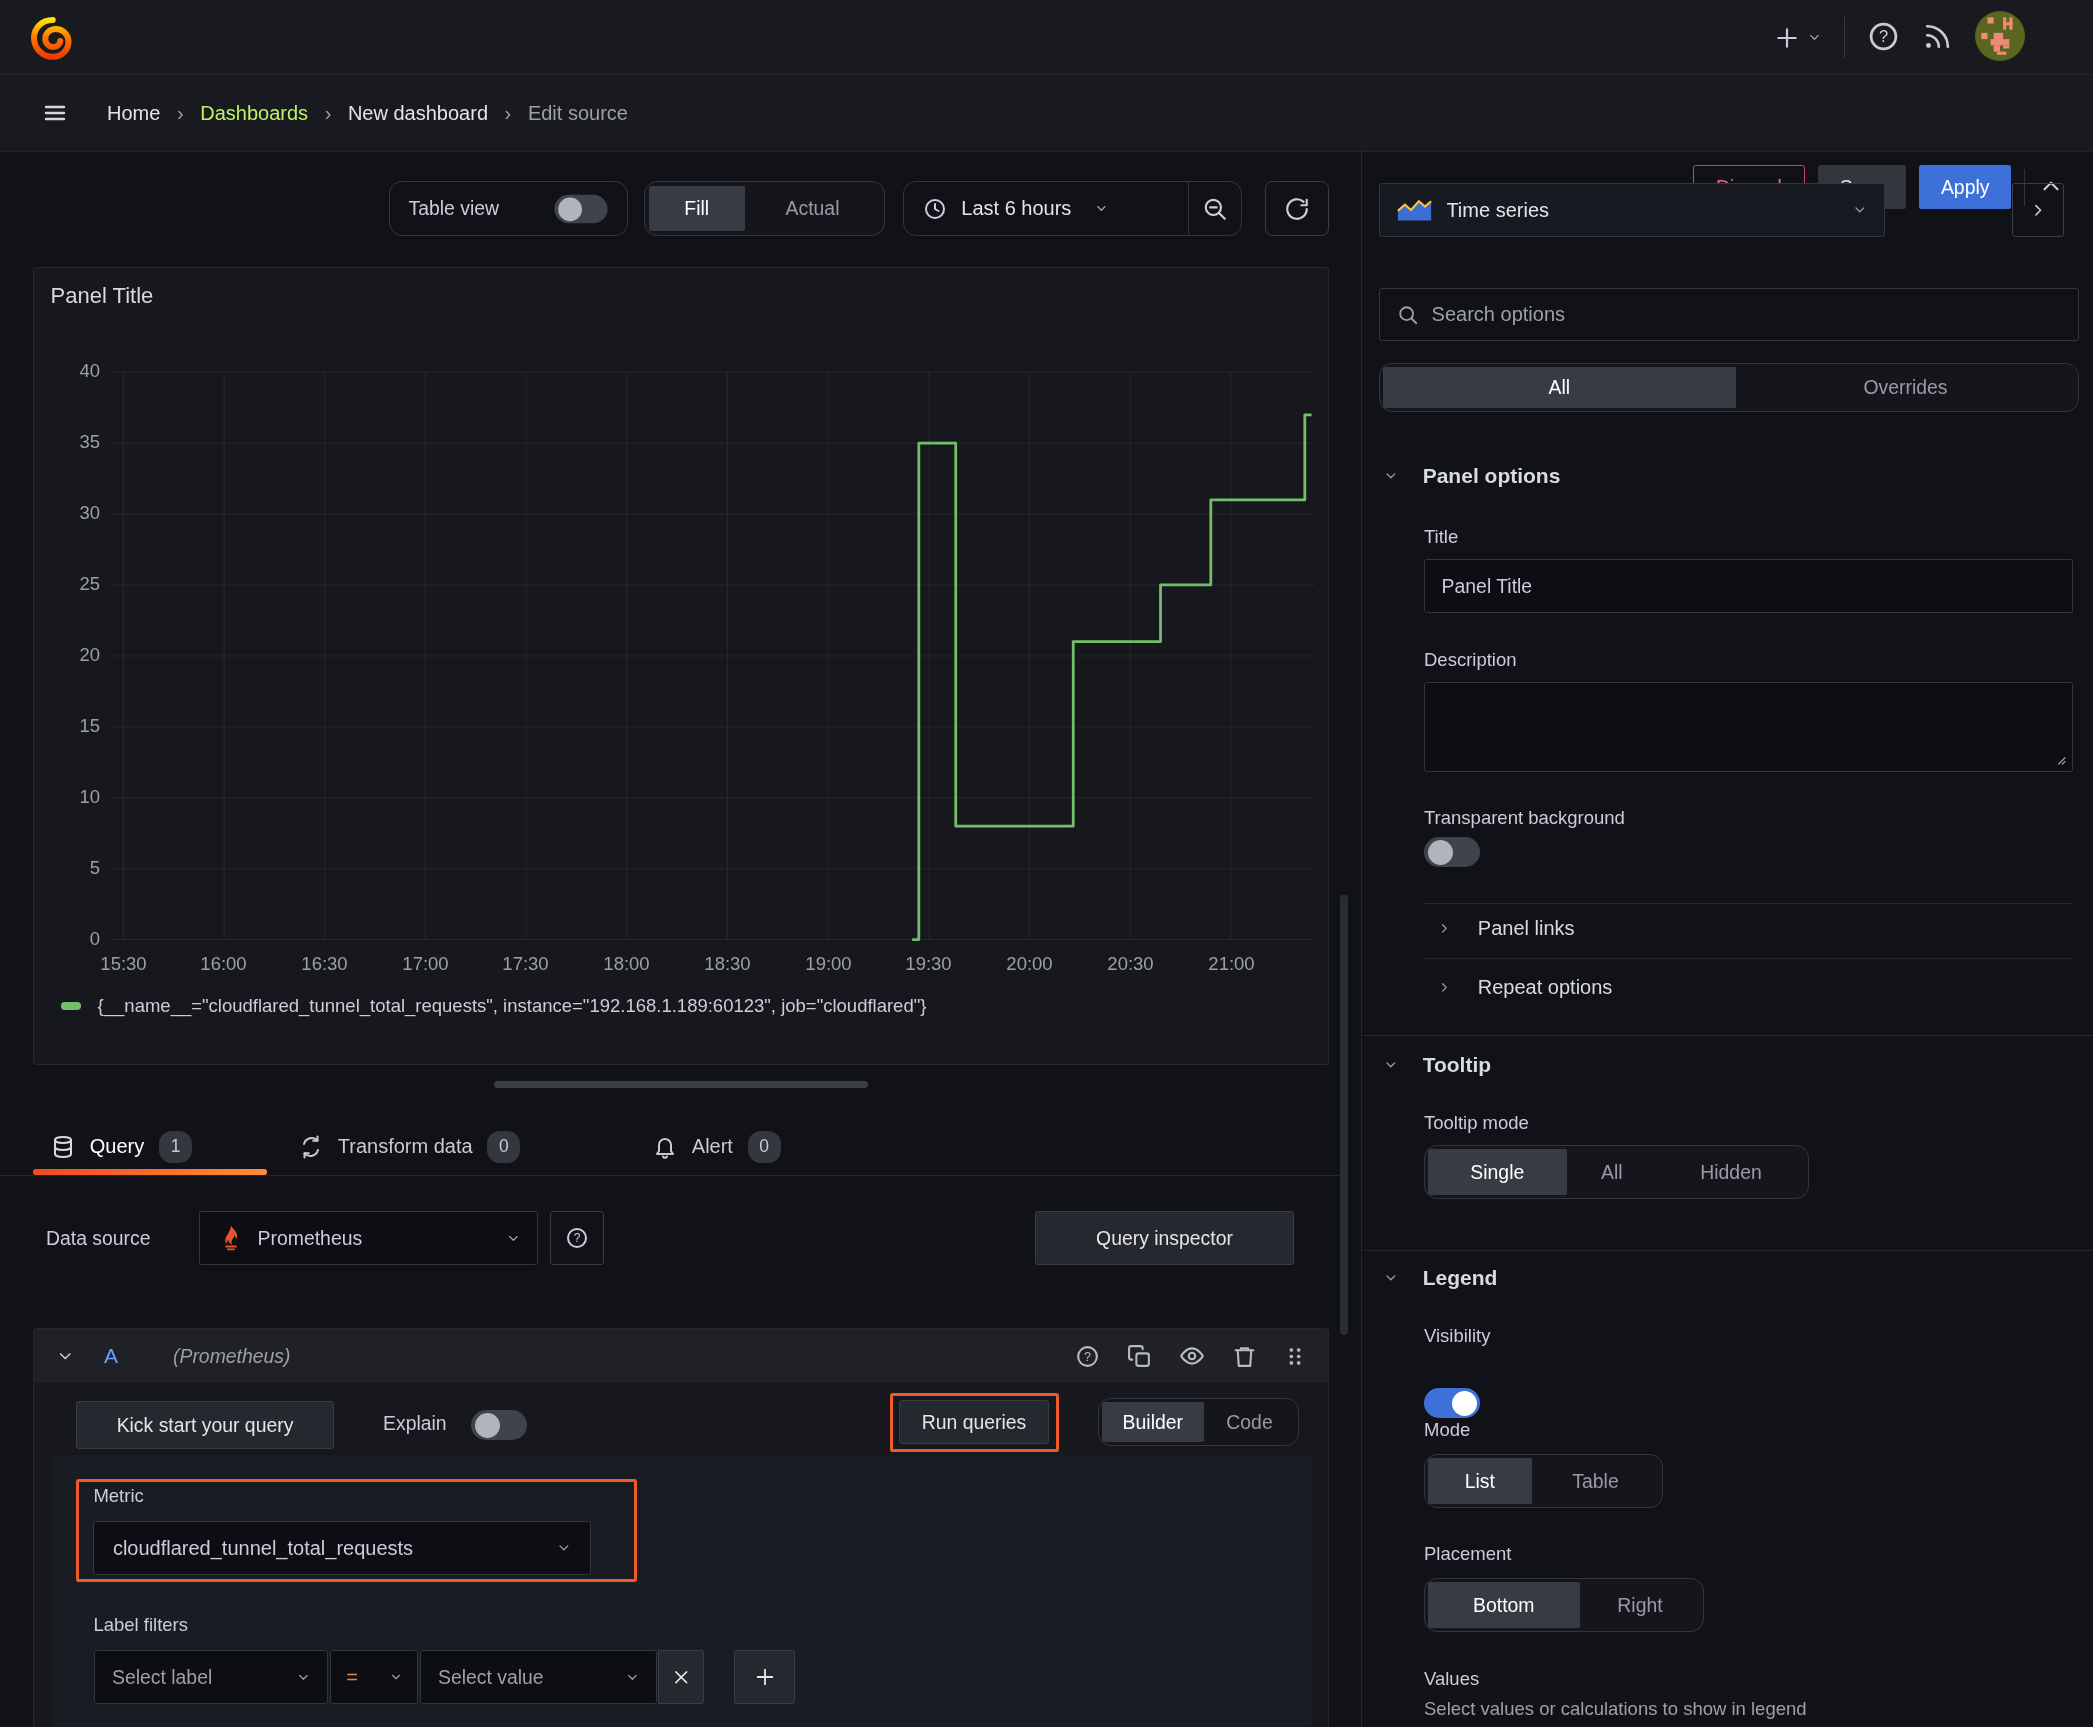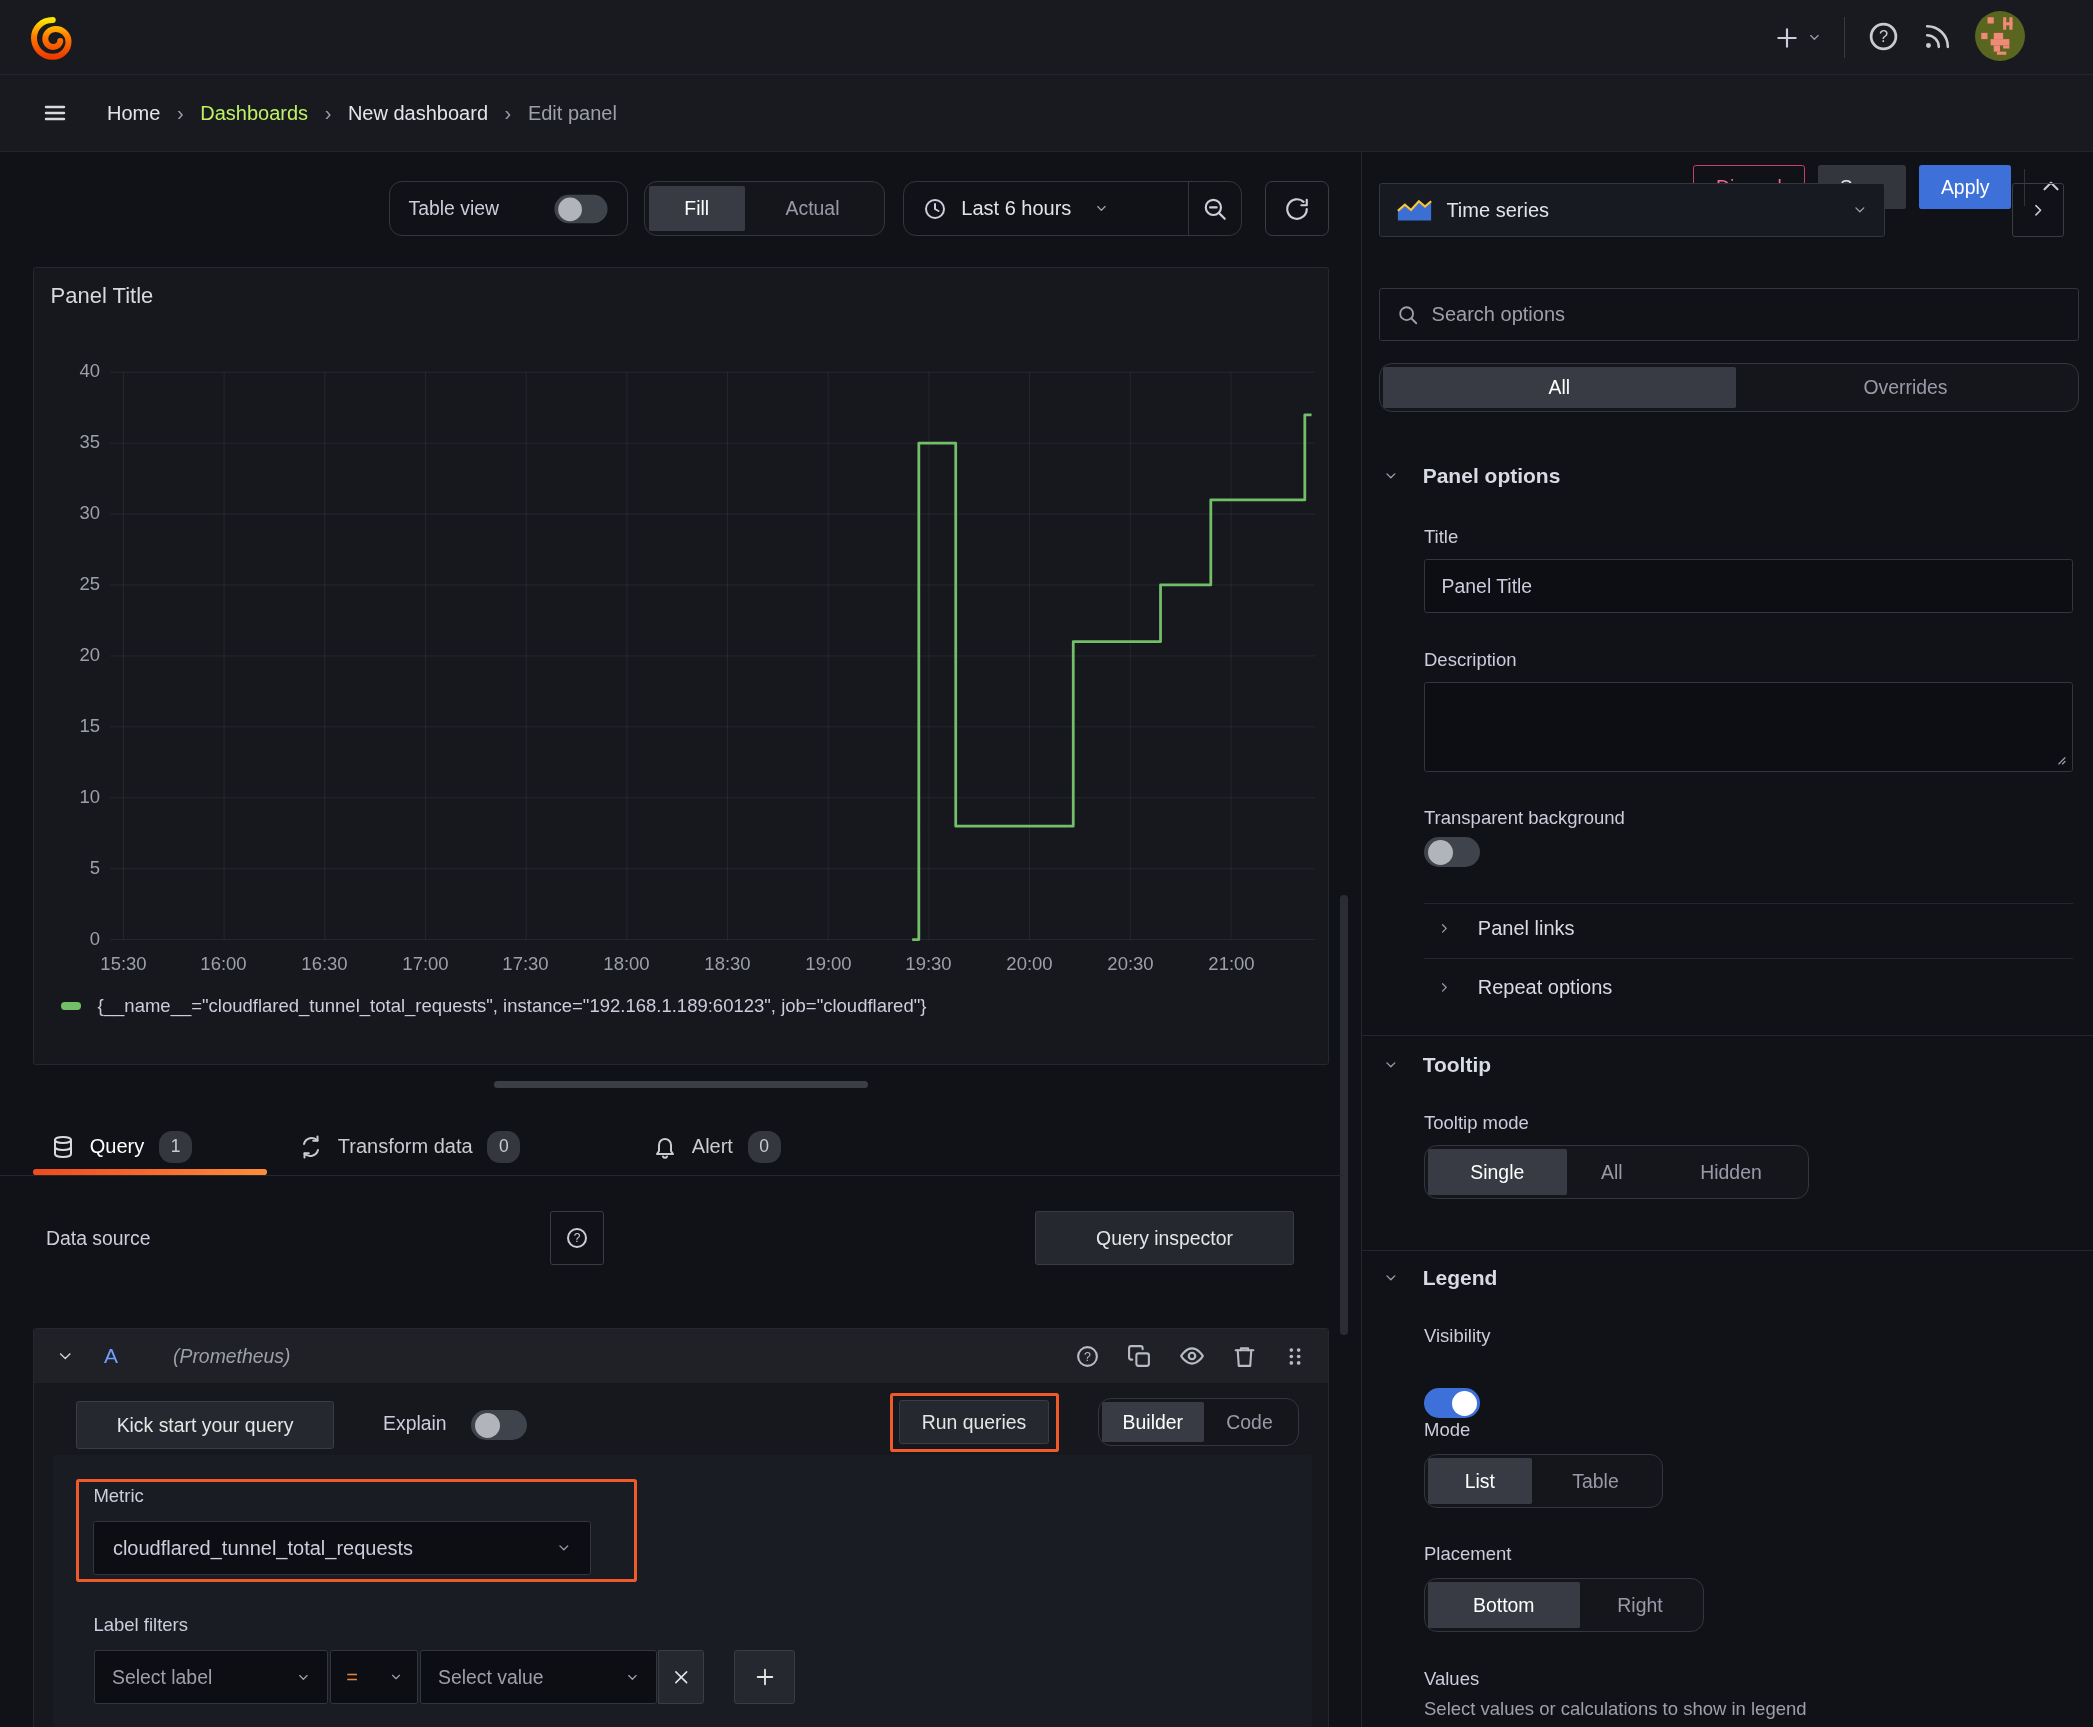"Edit panel" span.muted { text: panel -> source }
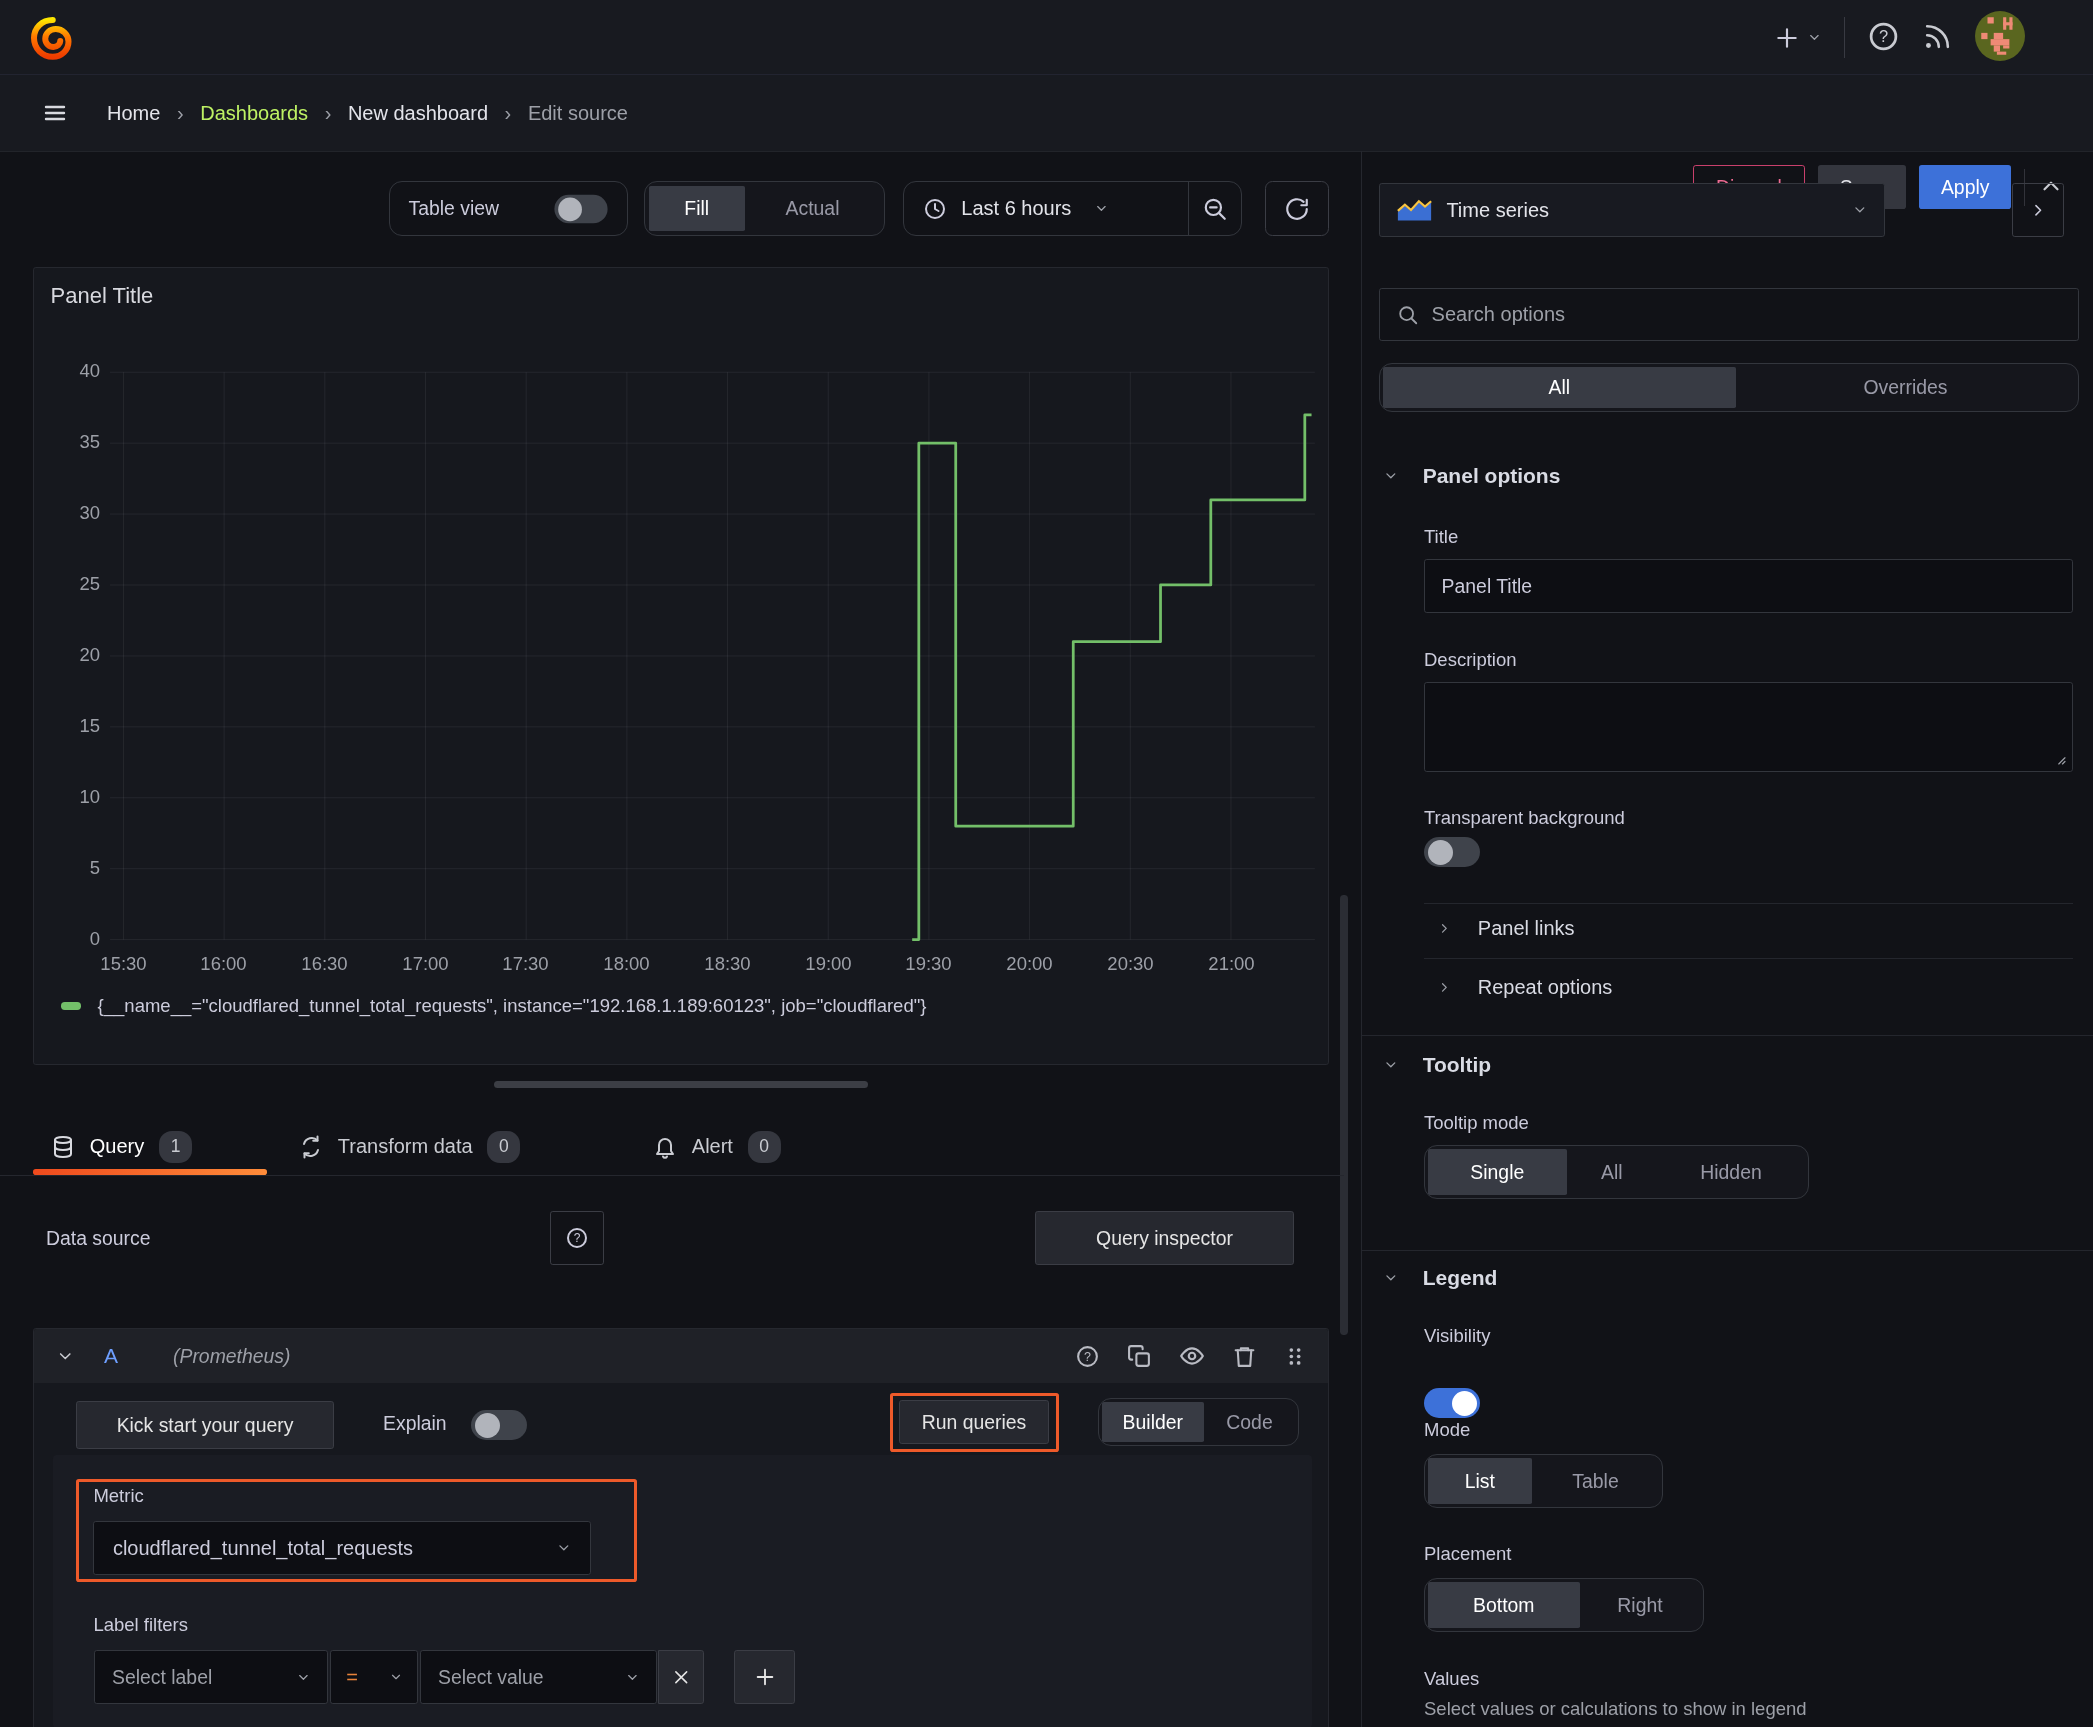"Prometheus" div.abs { html: none -> <div> <svg> <path></path> <rect></rect> <rect></rect> </svg> <span>Prometheus</span> <svg> <path></path> </svg> </div> }
